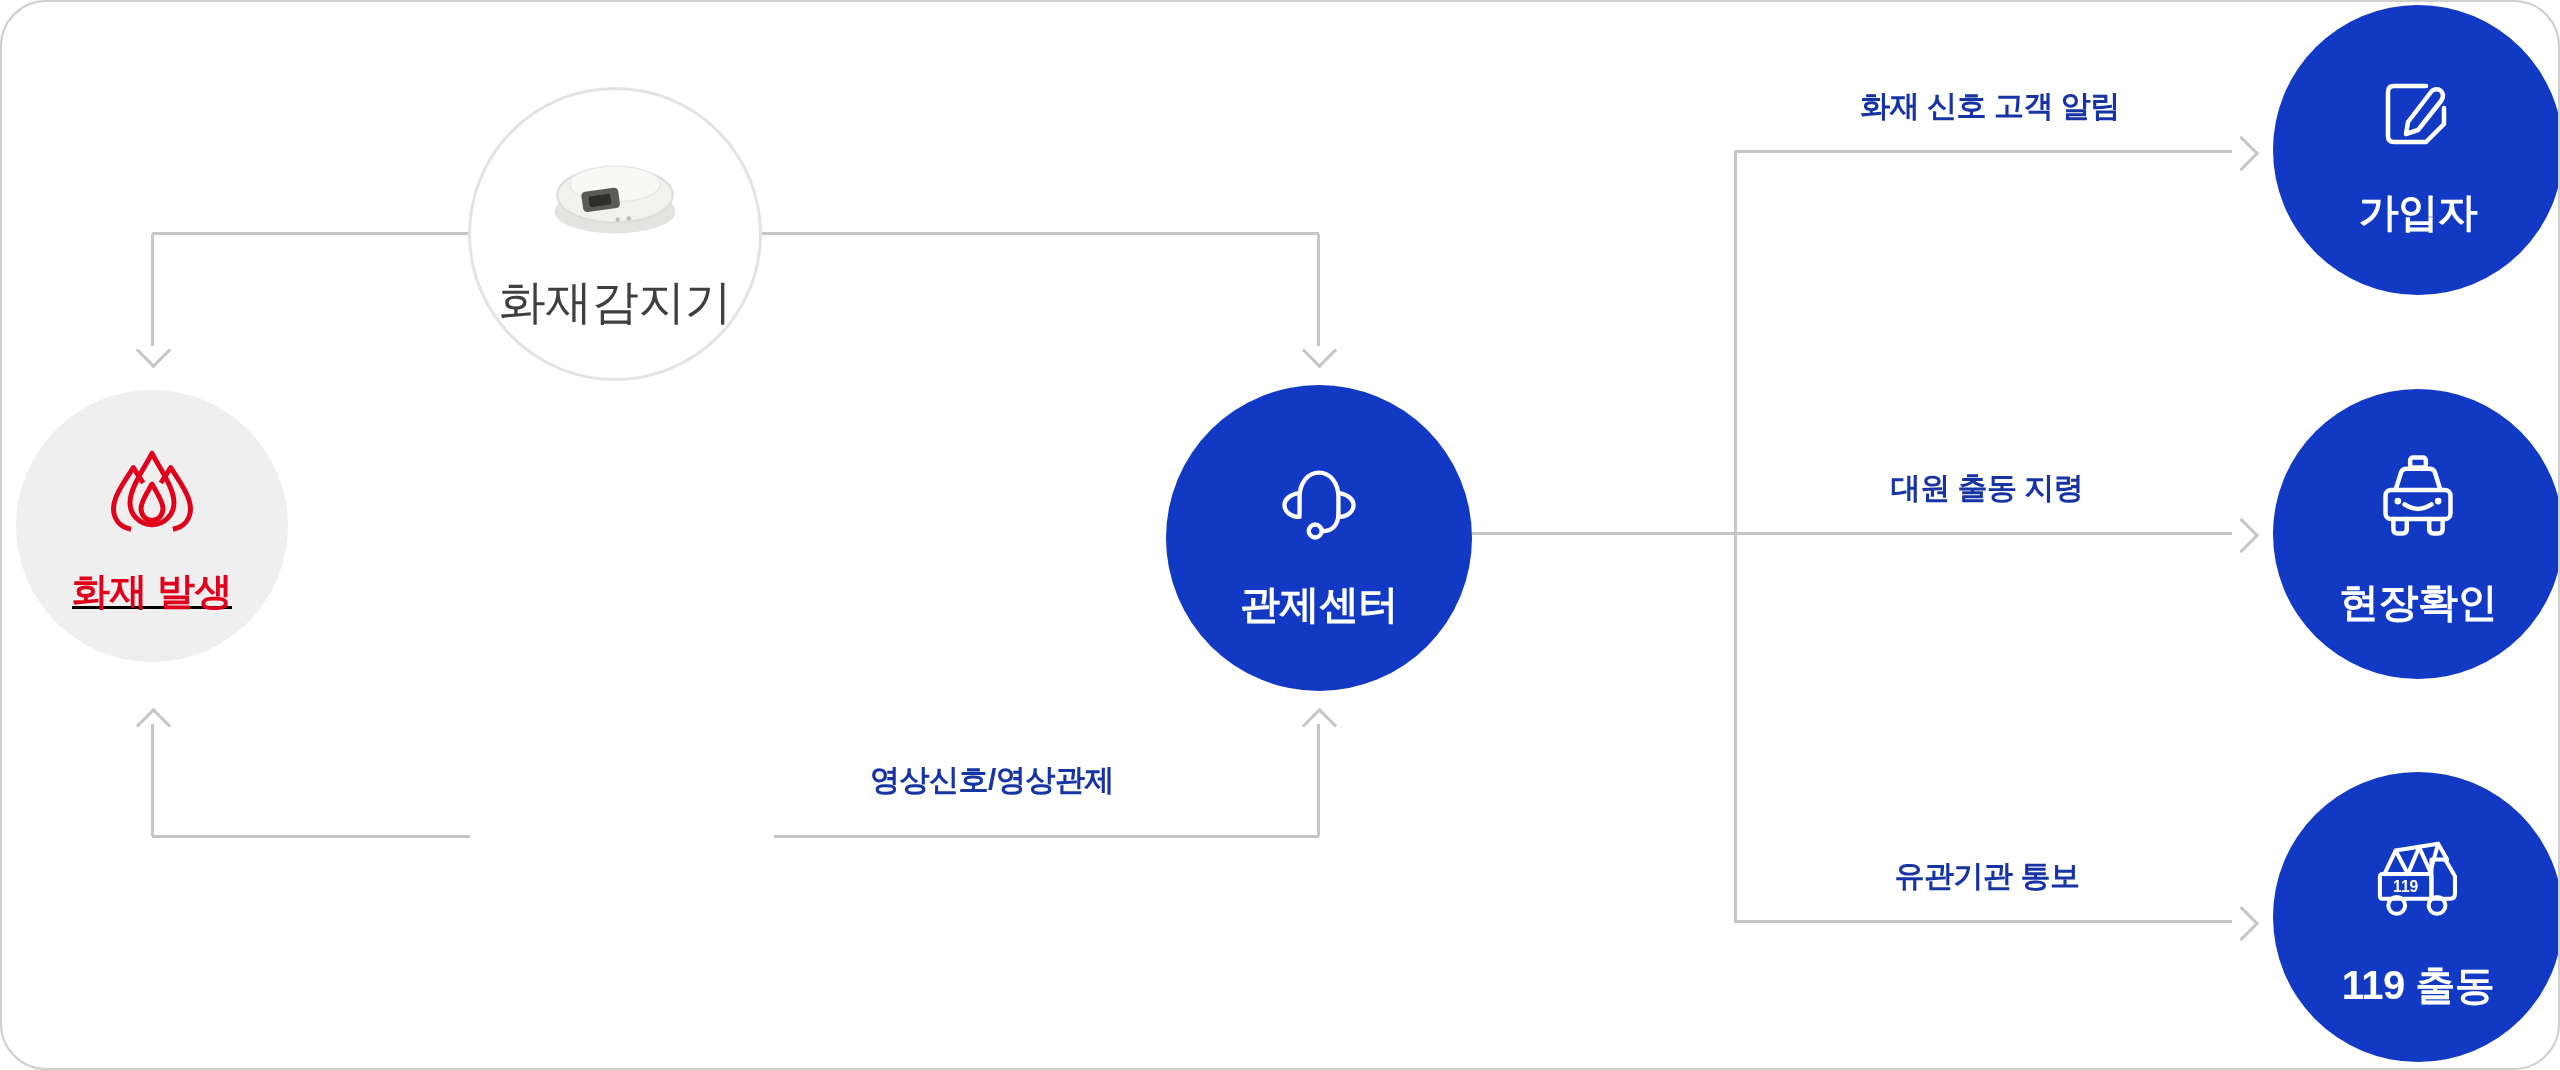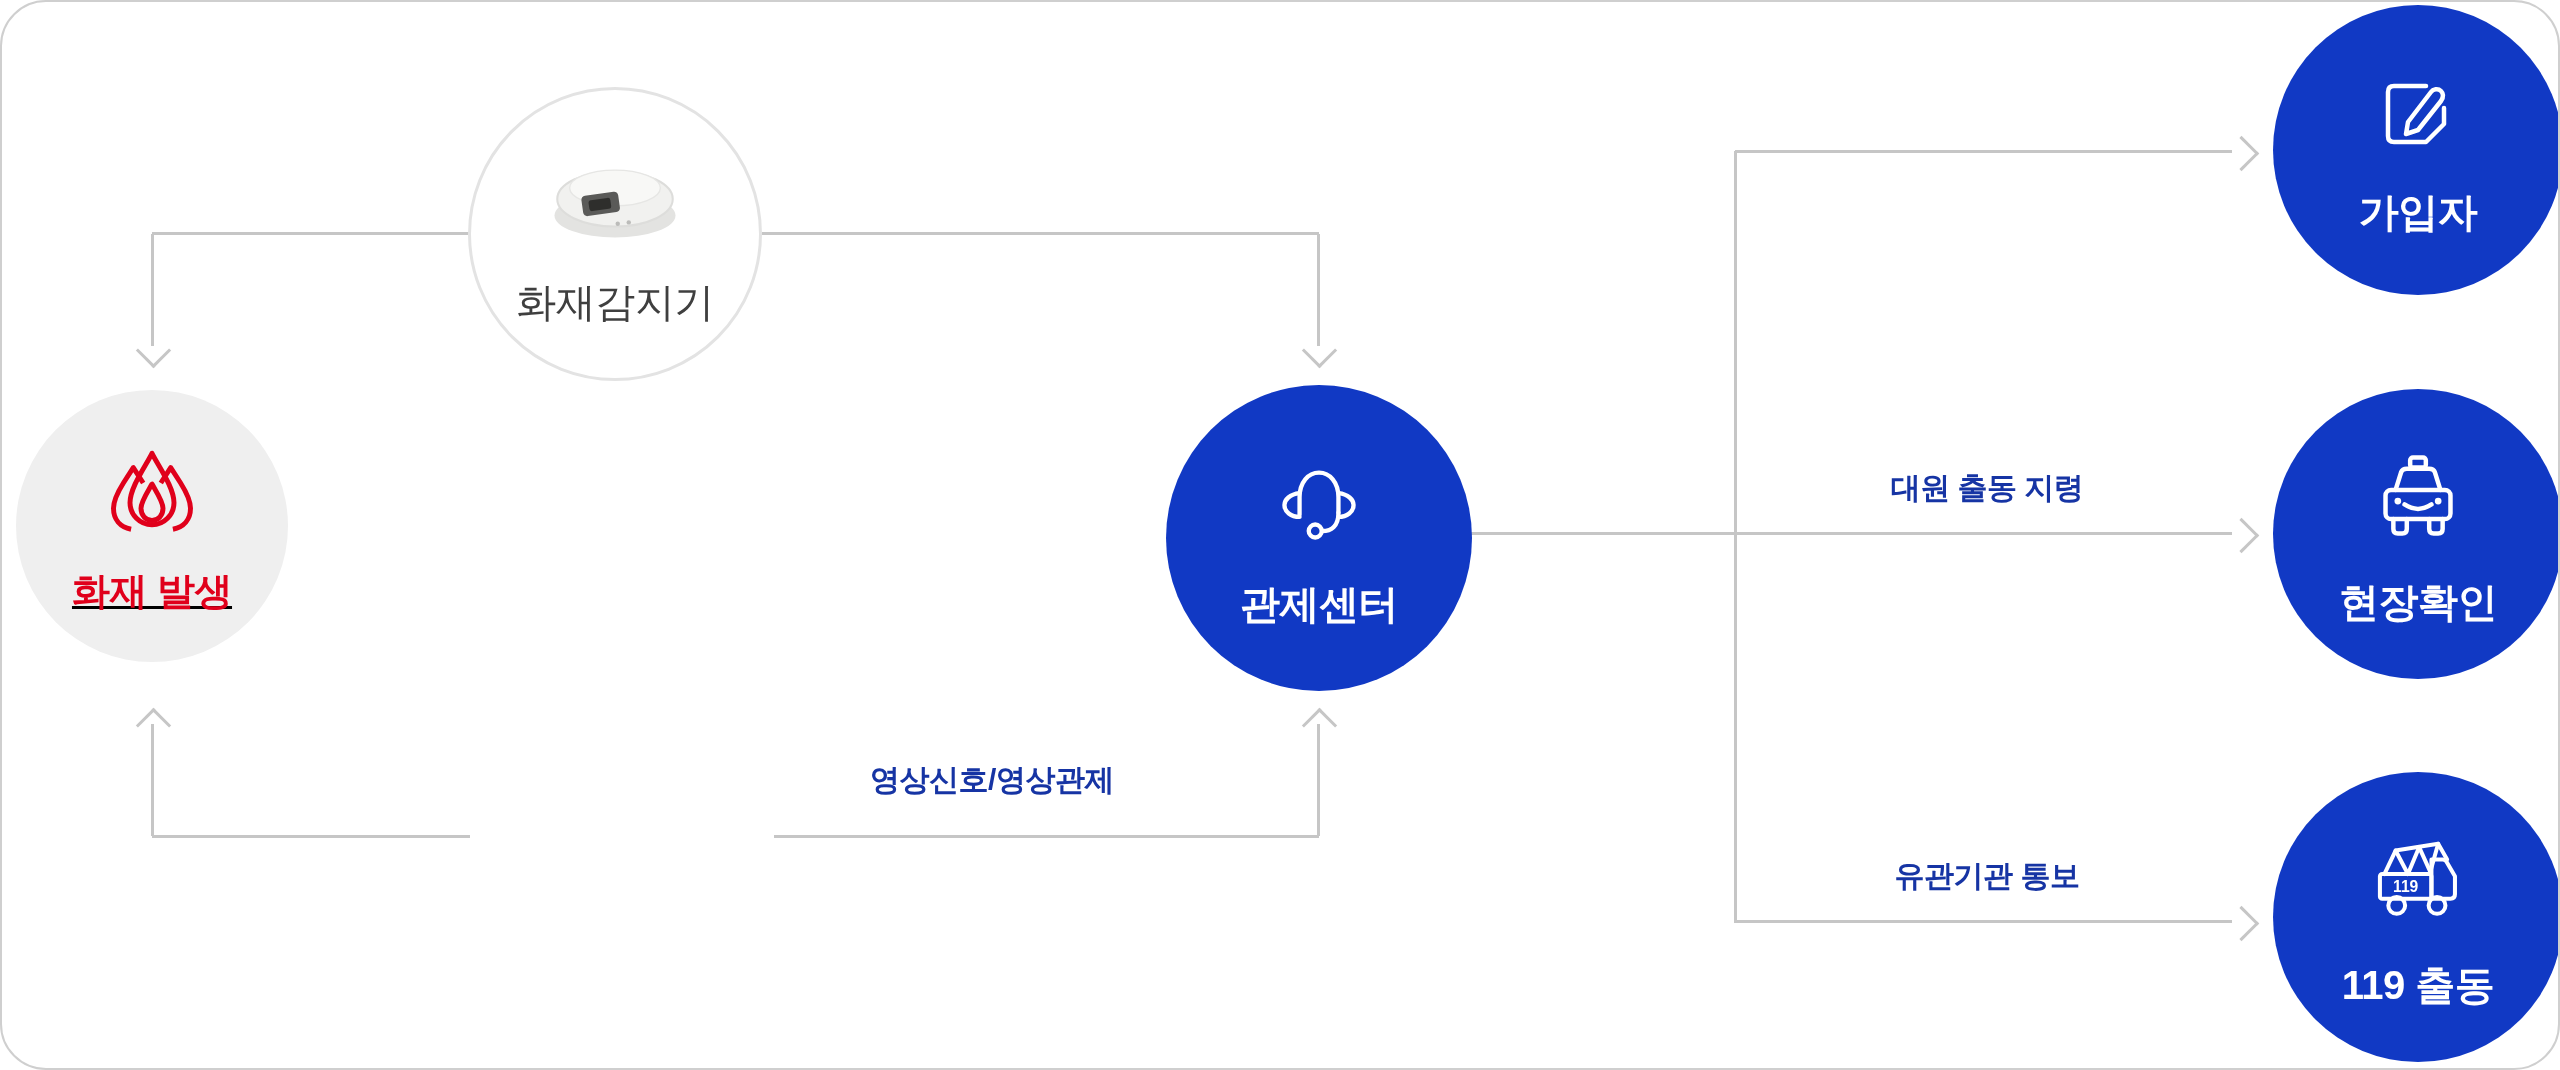"화재 신호 고객 알림" div.edge-label { html: none -> <div>화재 신호 고객 알림</div> }
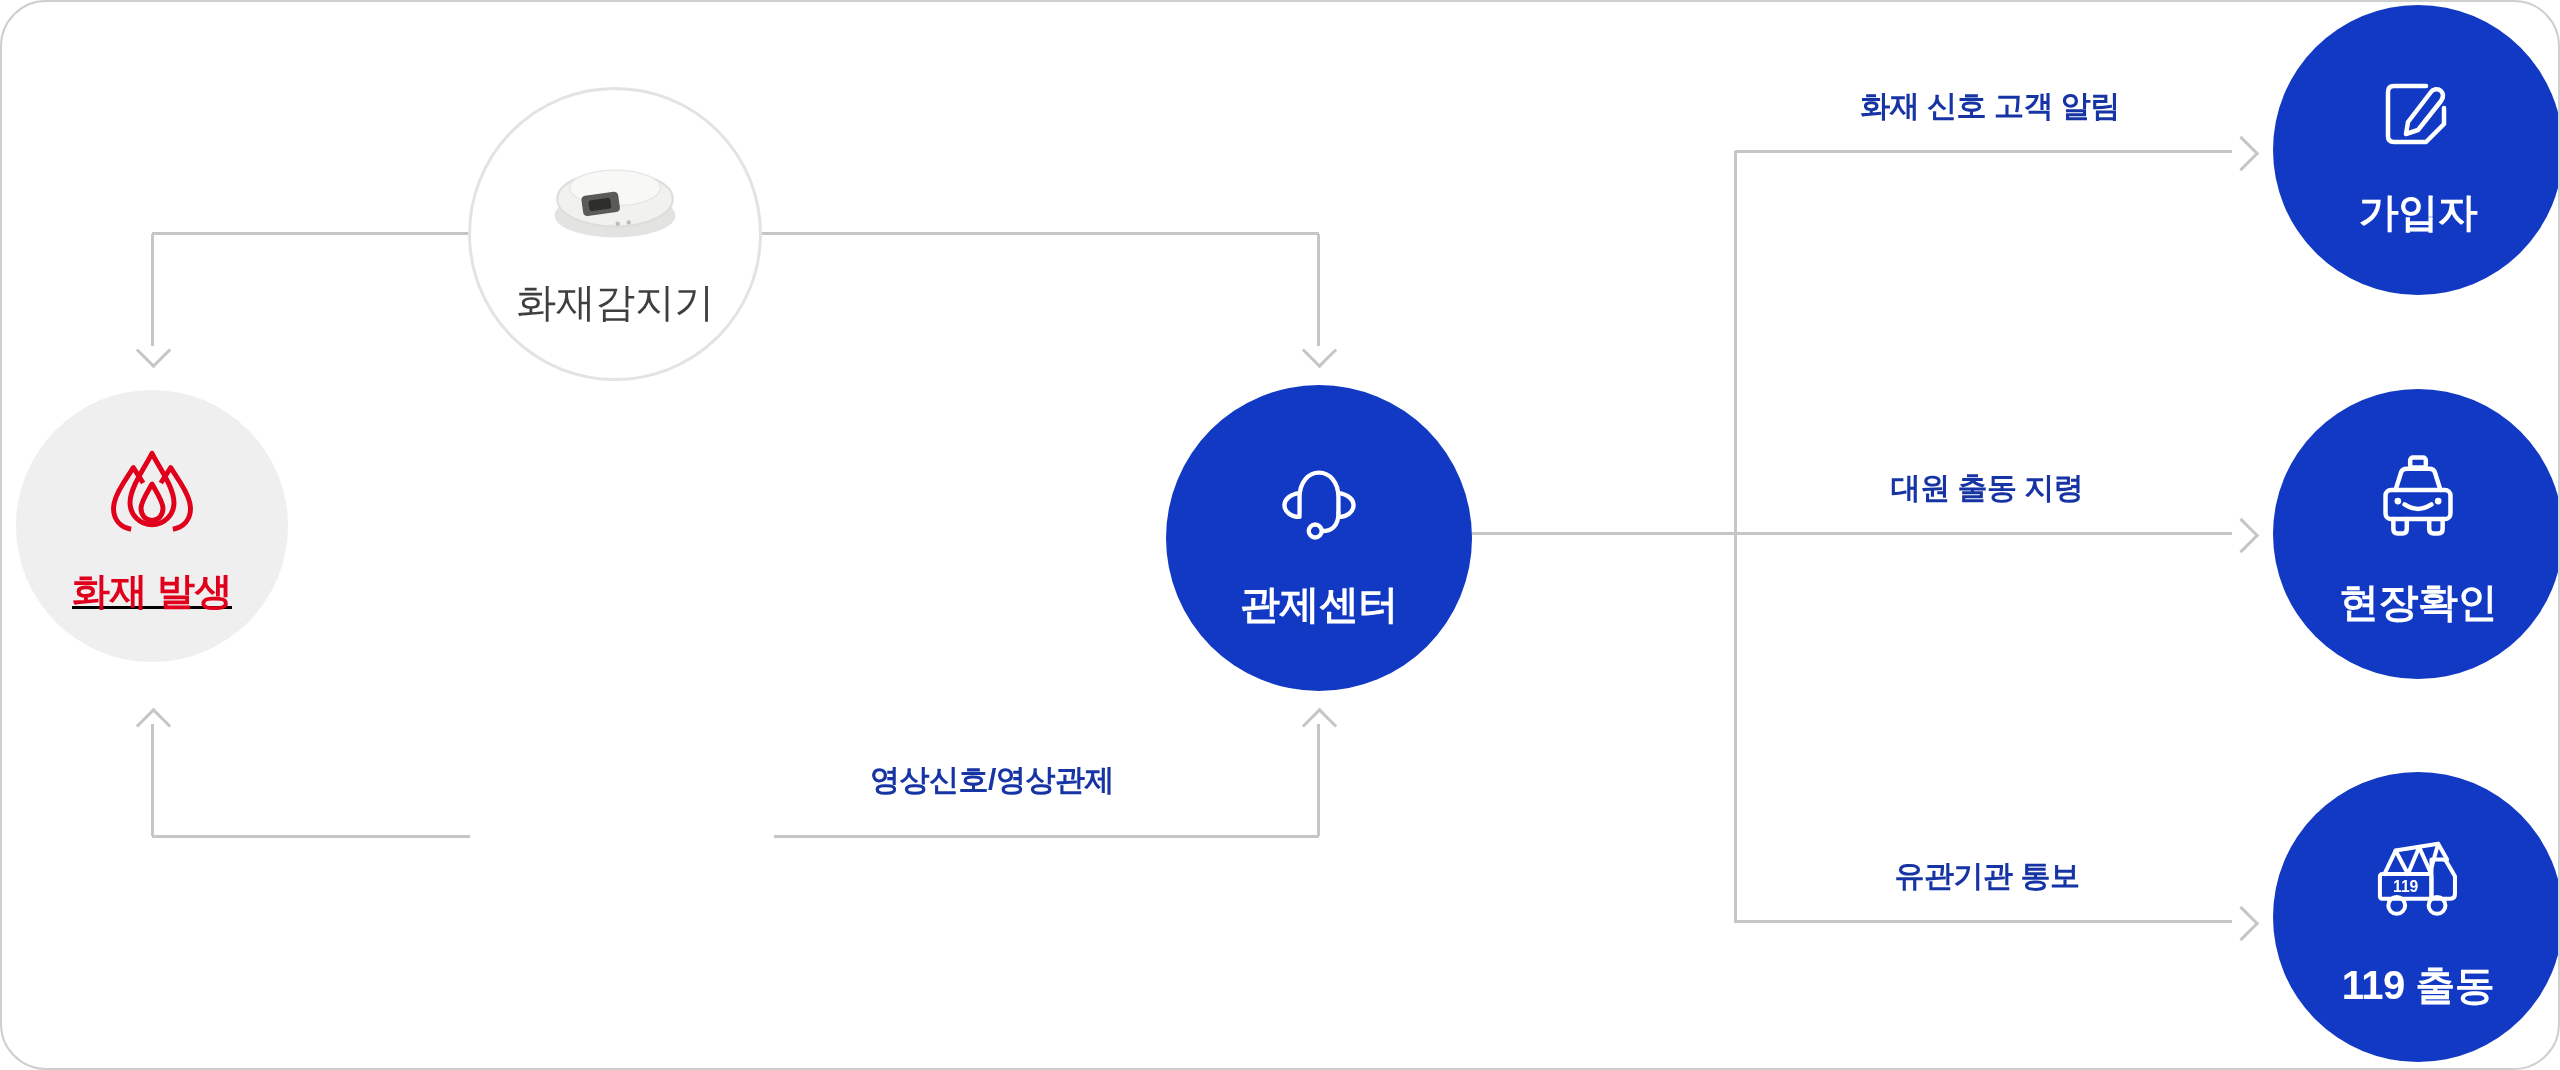"화재감지기" .label-dark { font-size: 40px -> 47px }
